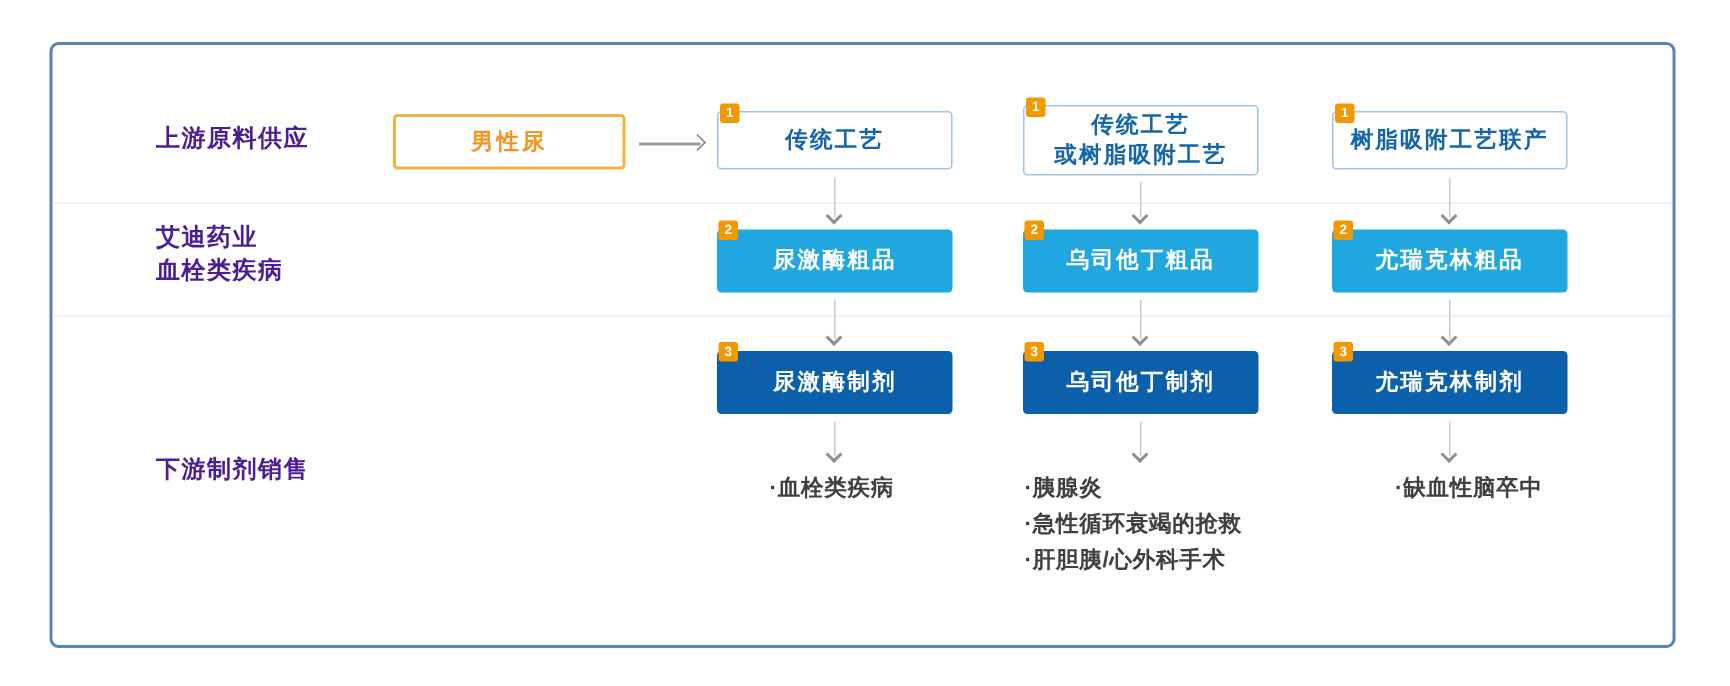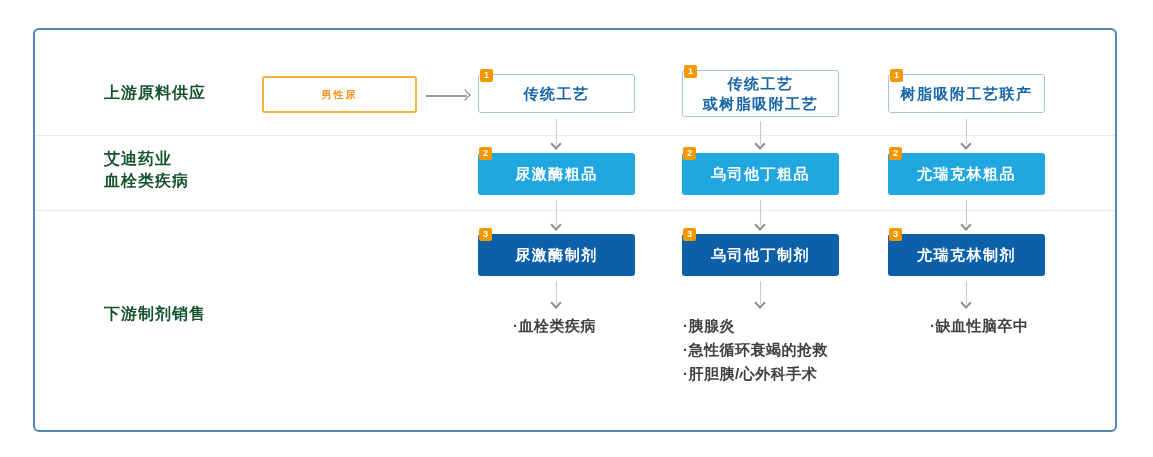"上游原料供应" .row-label { color: #14532d -> #4c1d95 }
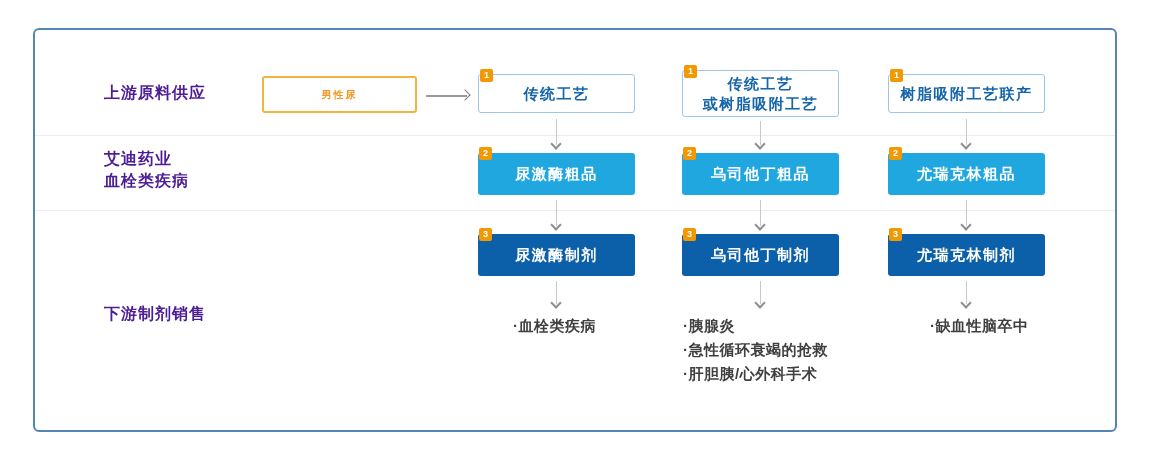"男性尿" .source-box { font-size: 10px -> 15px }
